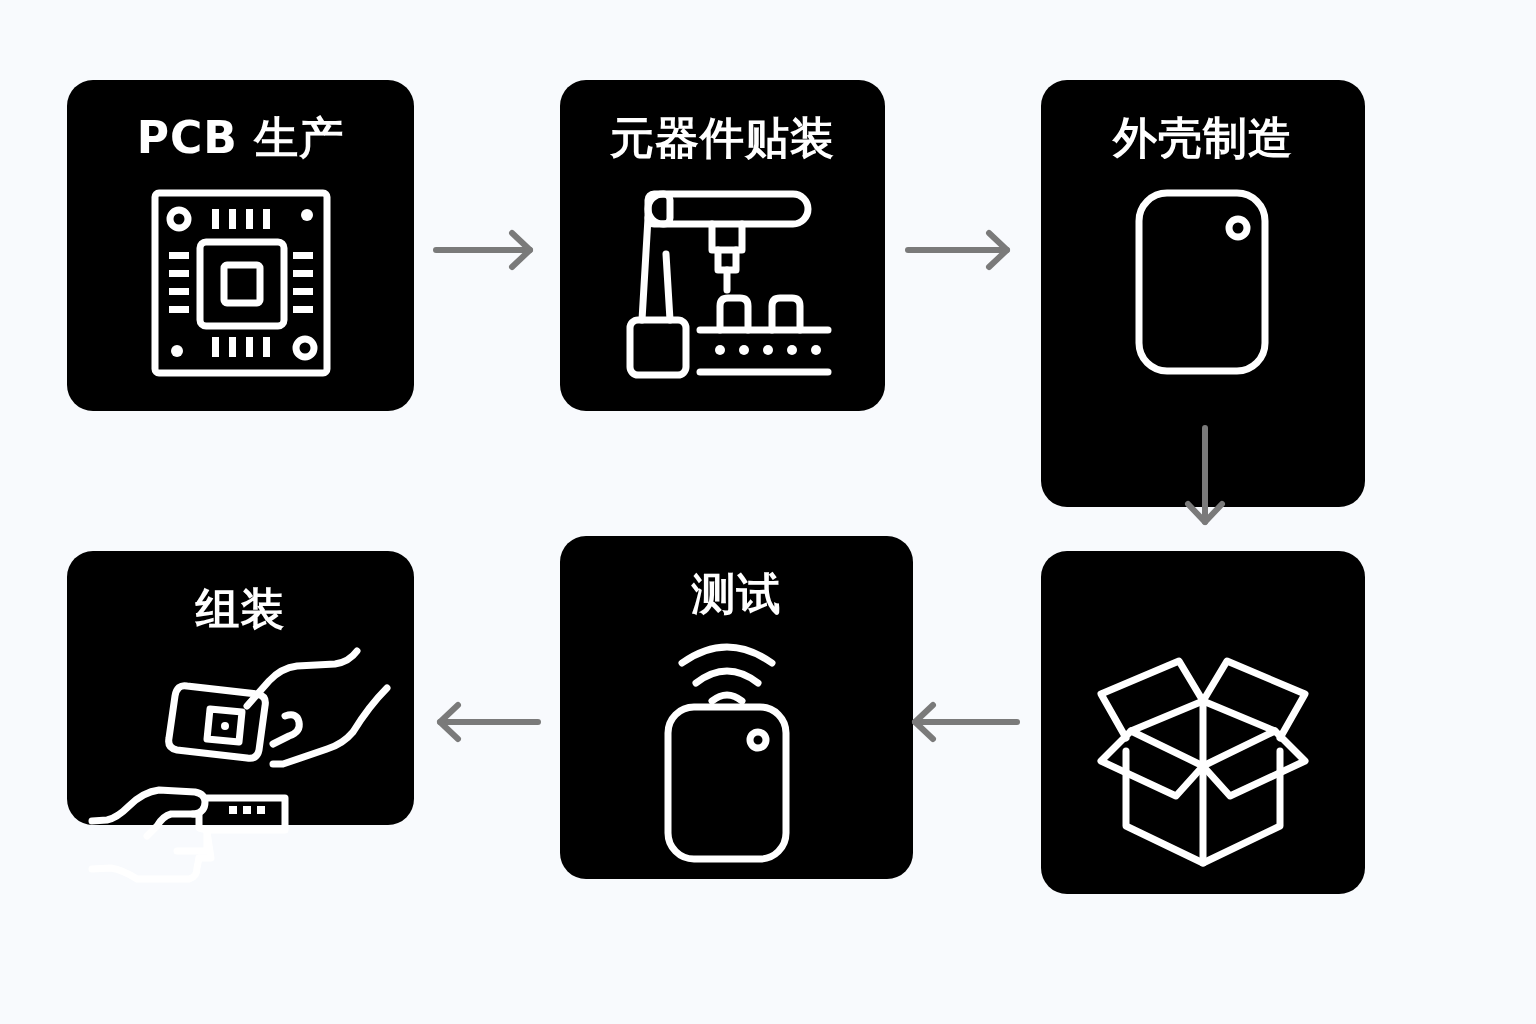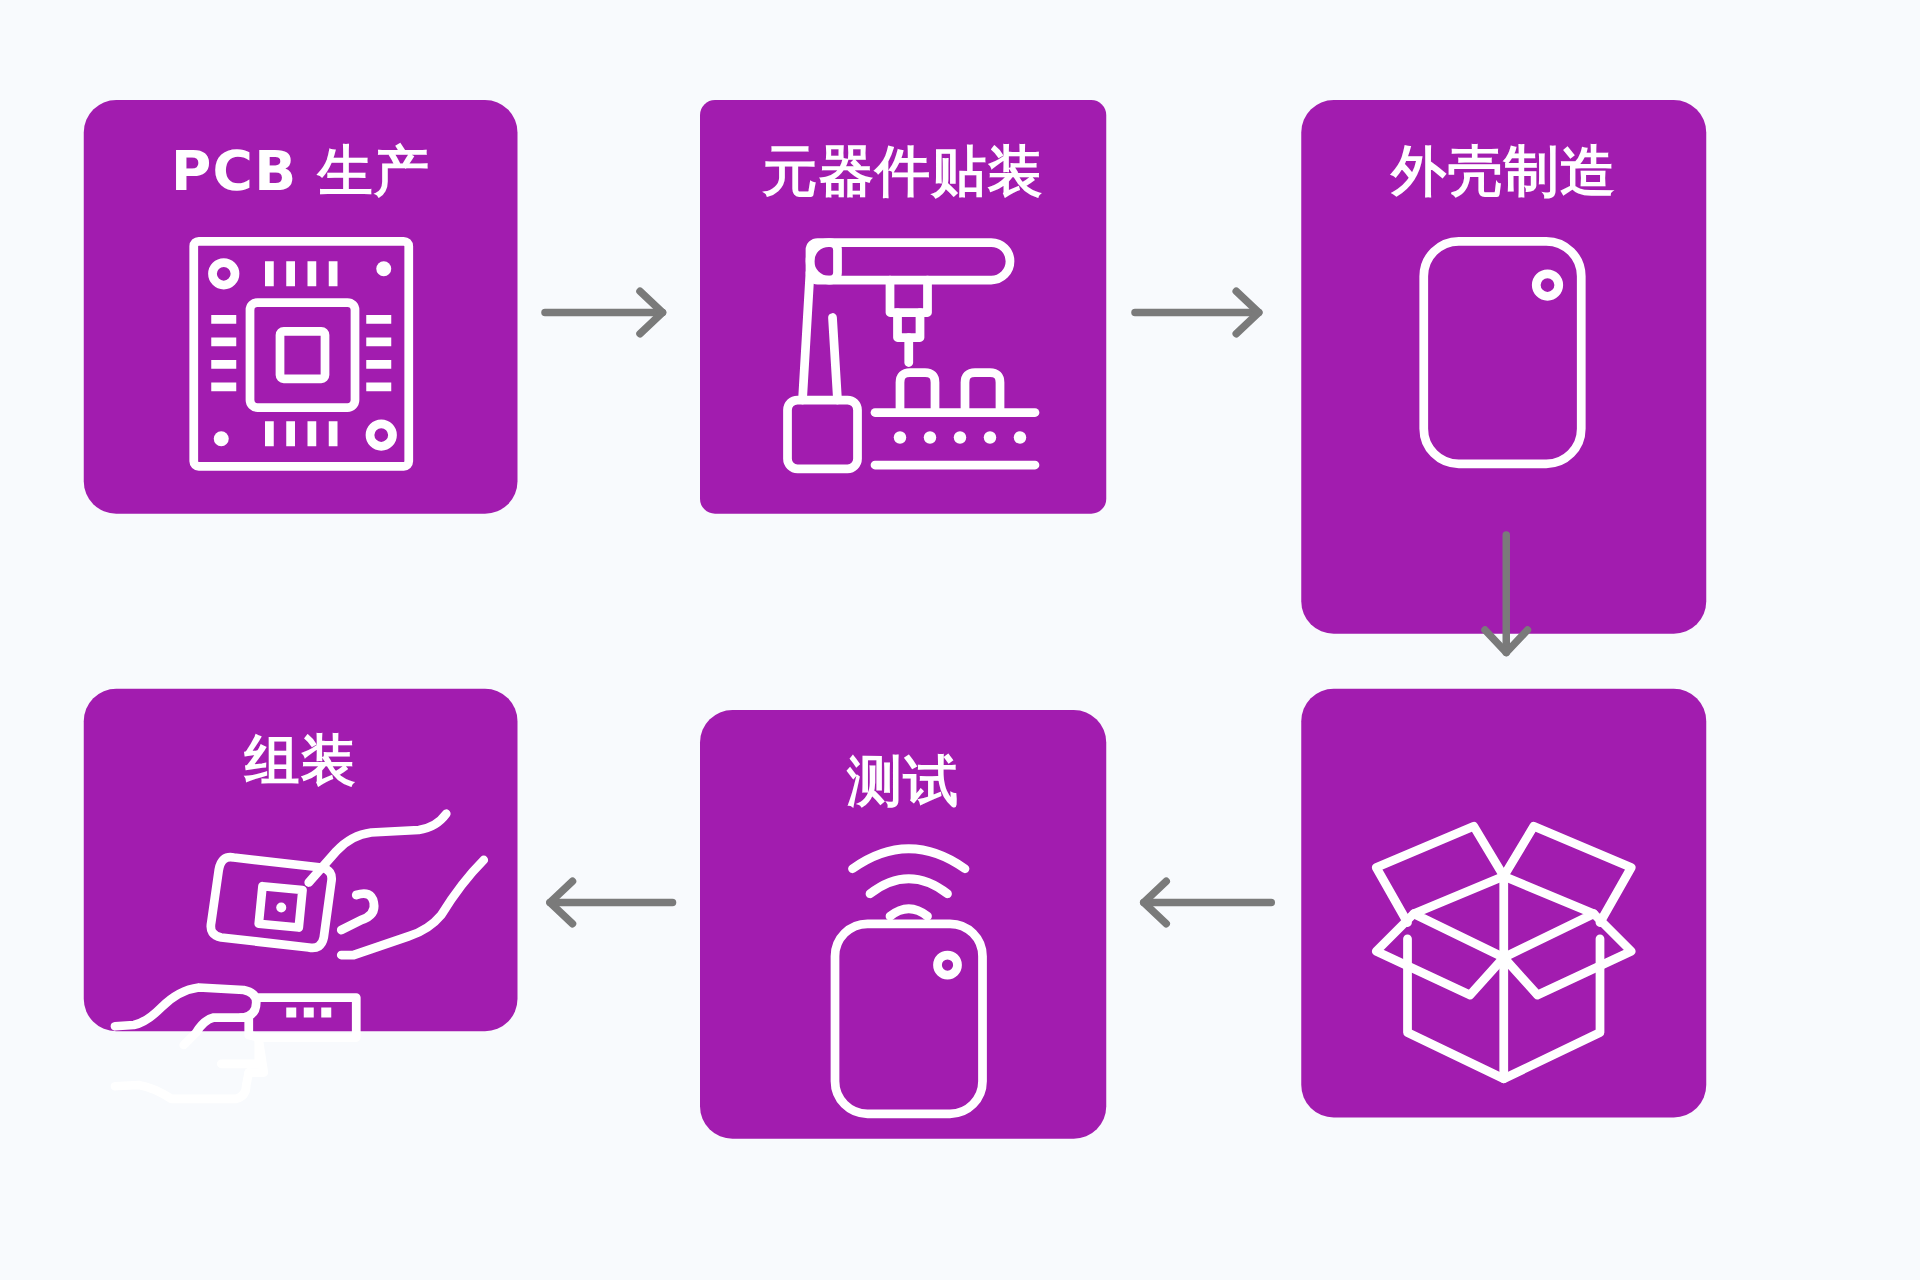"PCB 生产" .card { background: #a21caf -> #000000 }
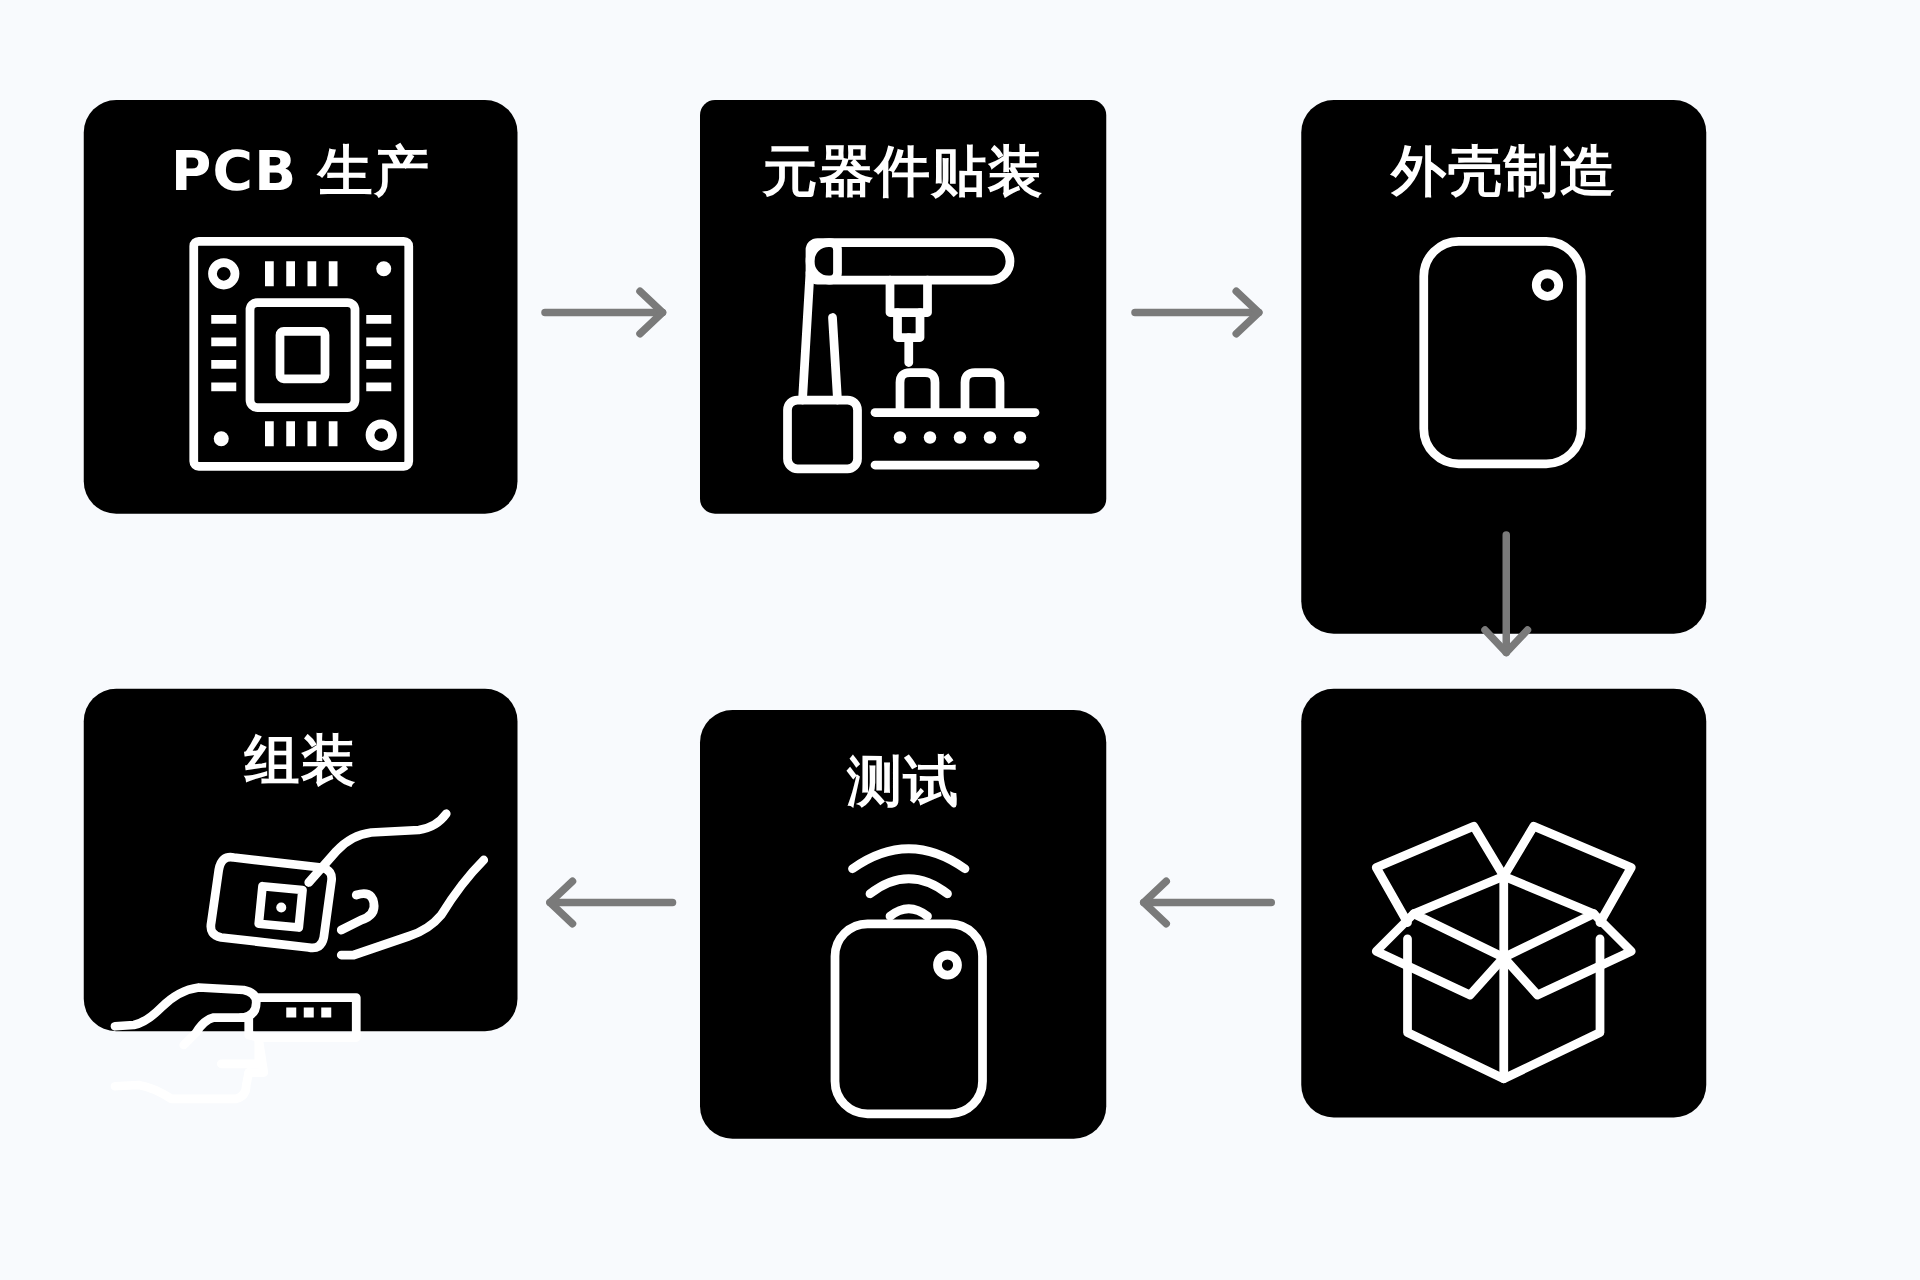"元器件贴装" div.card { border-radius: 12px -> none }
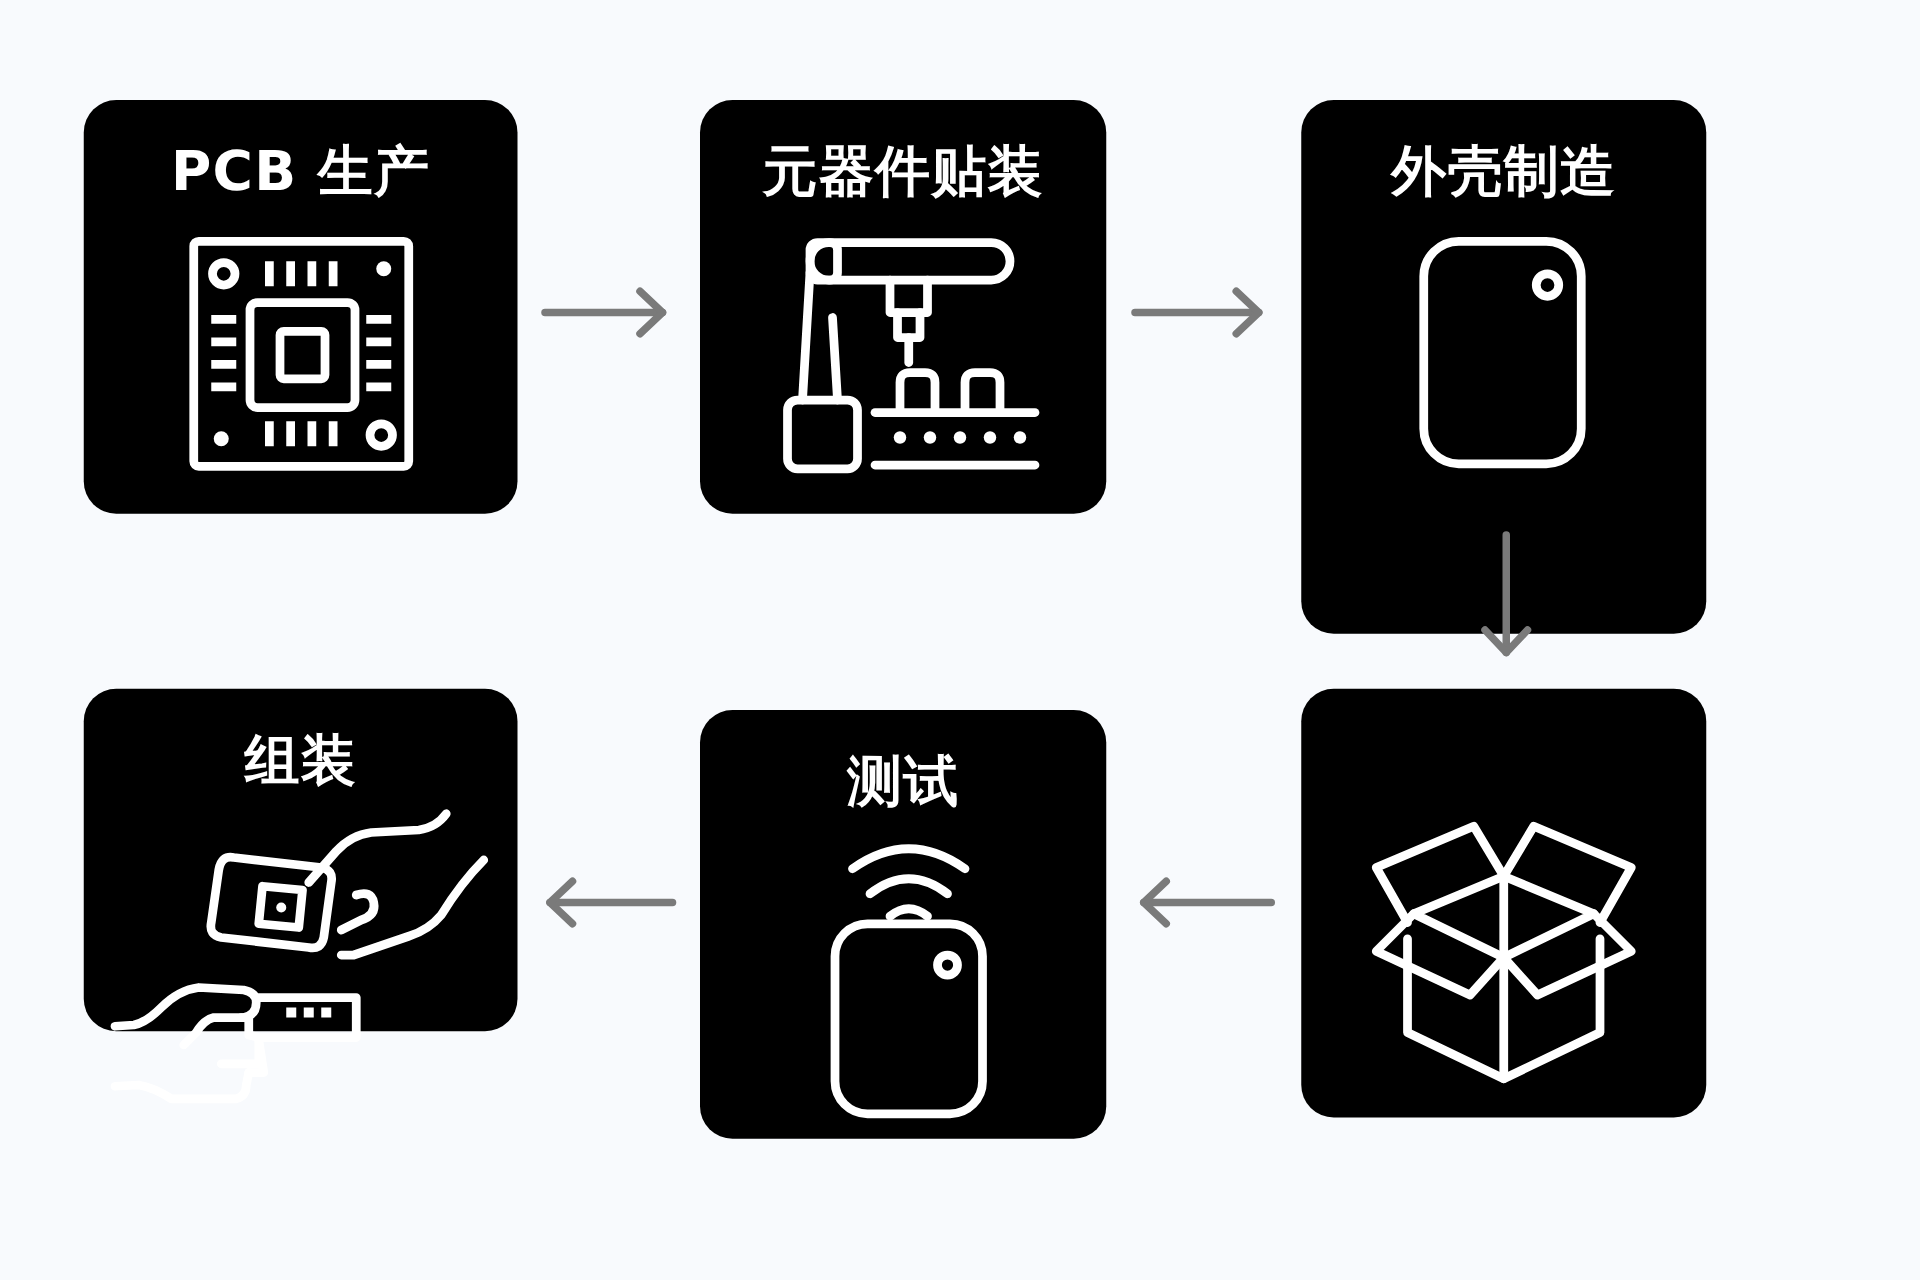"测试" div.card { top: 568px -> 536px; width: 325px -> 353px }
